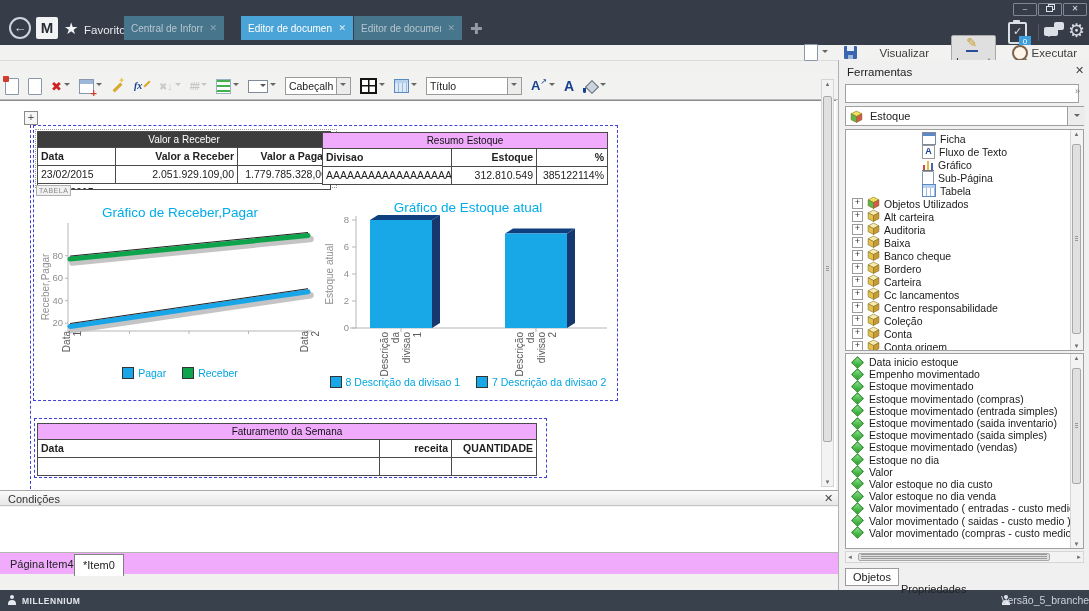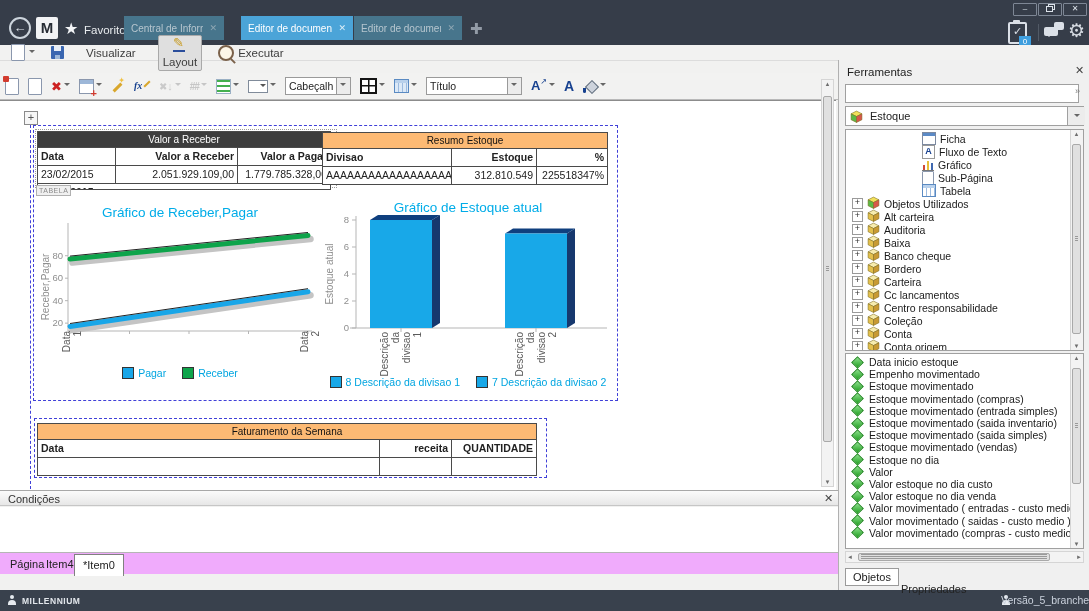"Visualizar" #toolbar1 { justify-content: none -> flex-end }
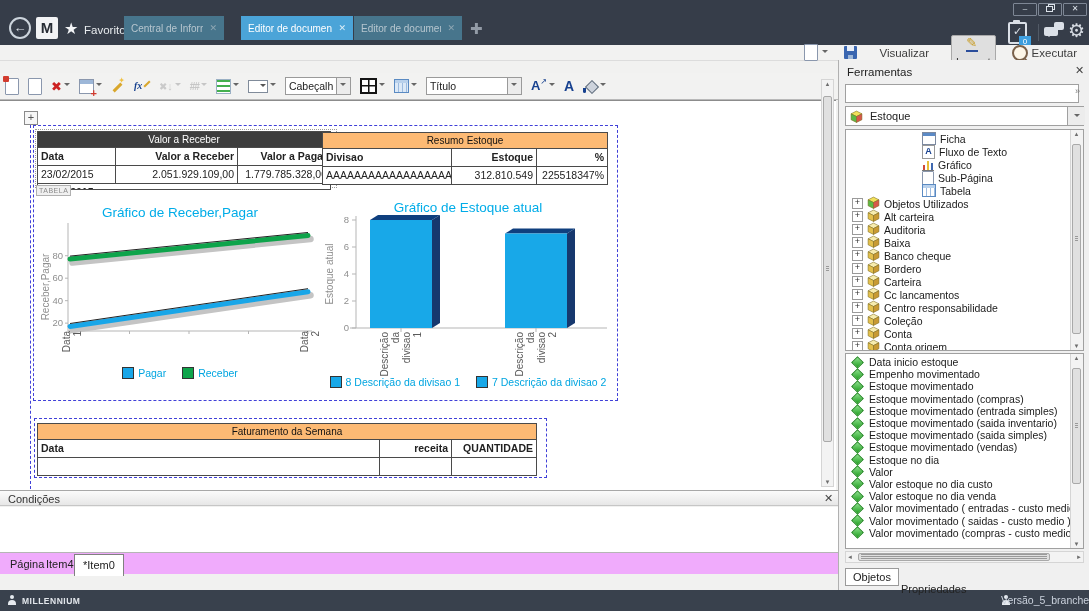"Resumo Estoque" .dtitle.light { background: #fdba74 -> #f0abfc }
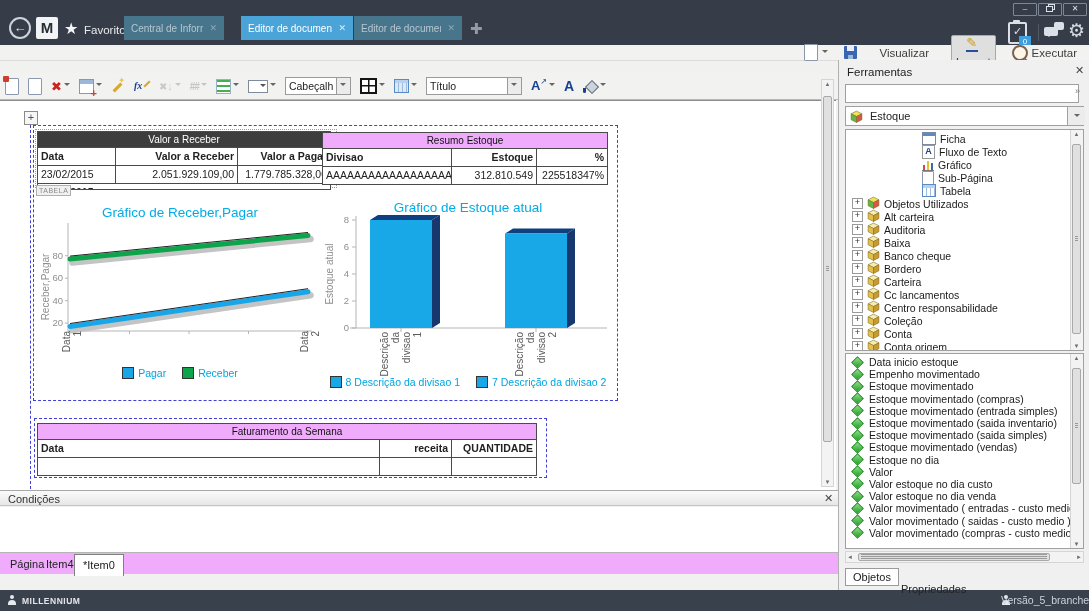"225518347%" div.dcell { text: 225518347% -> 385122114% }
